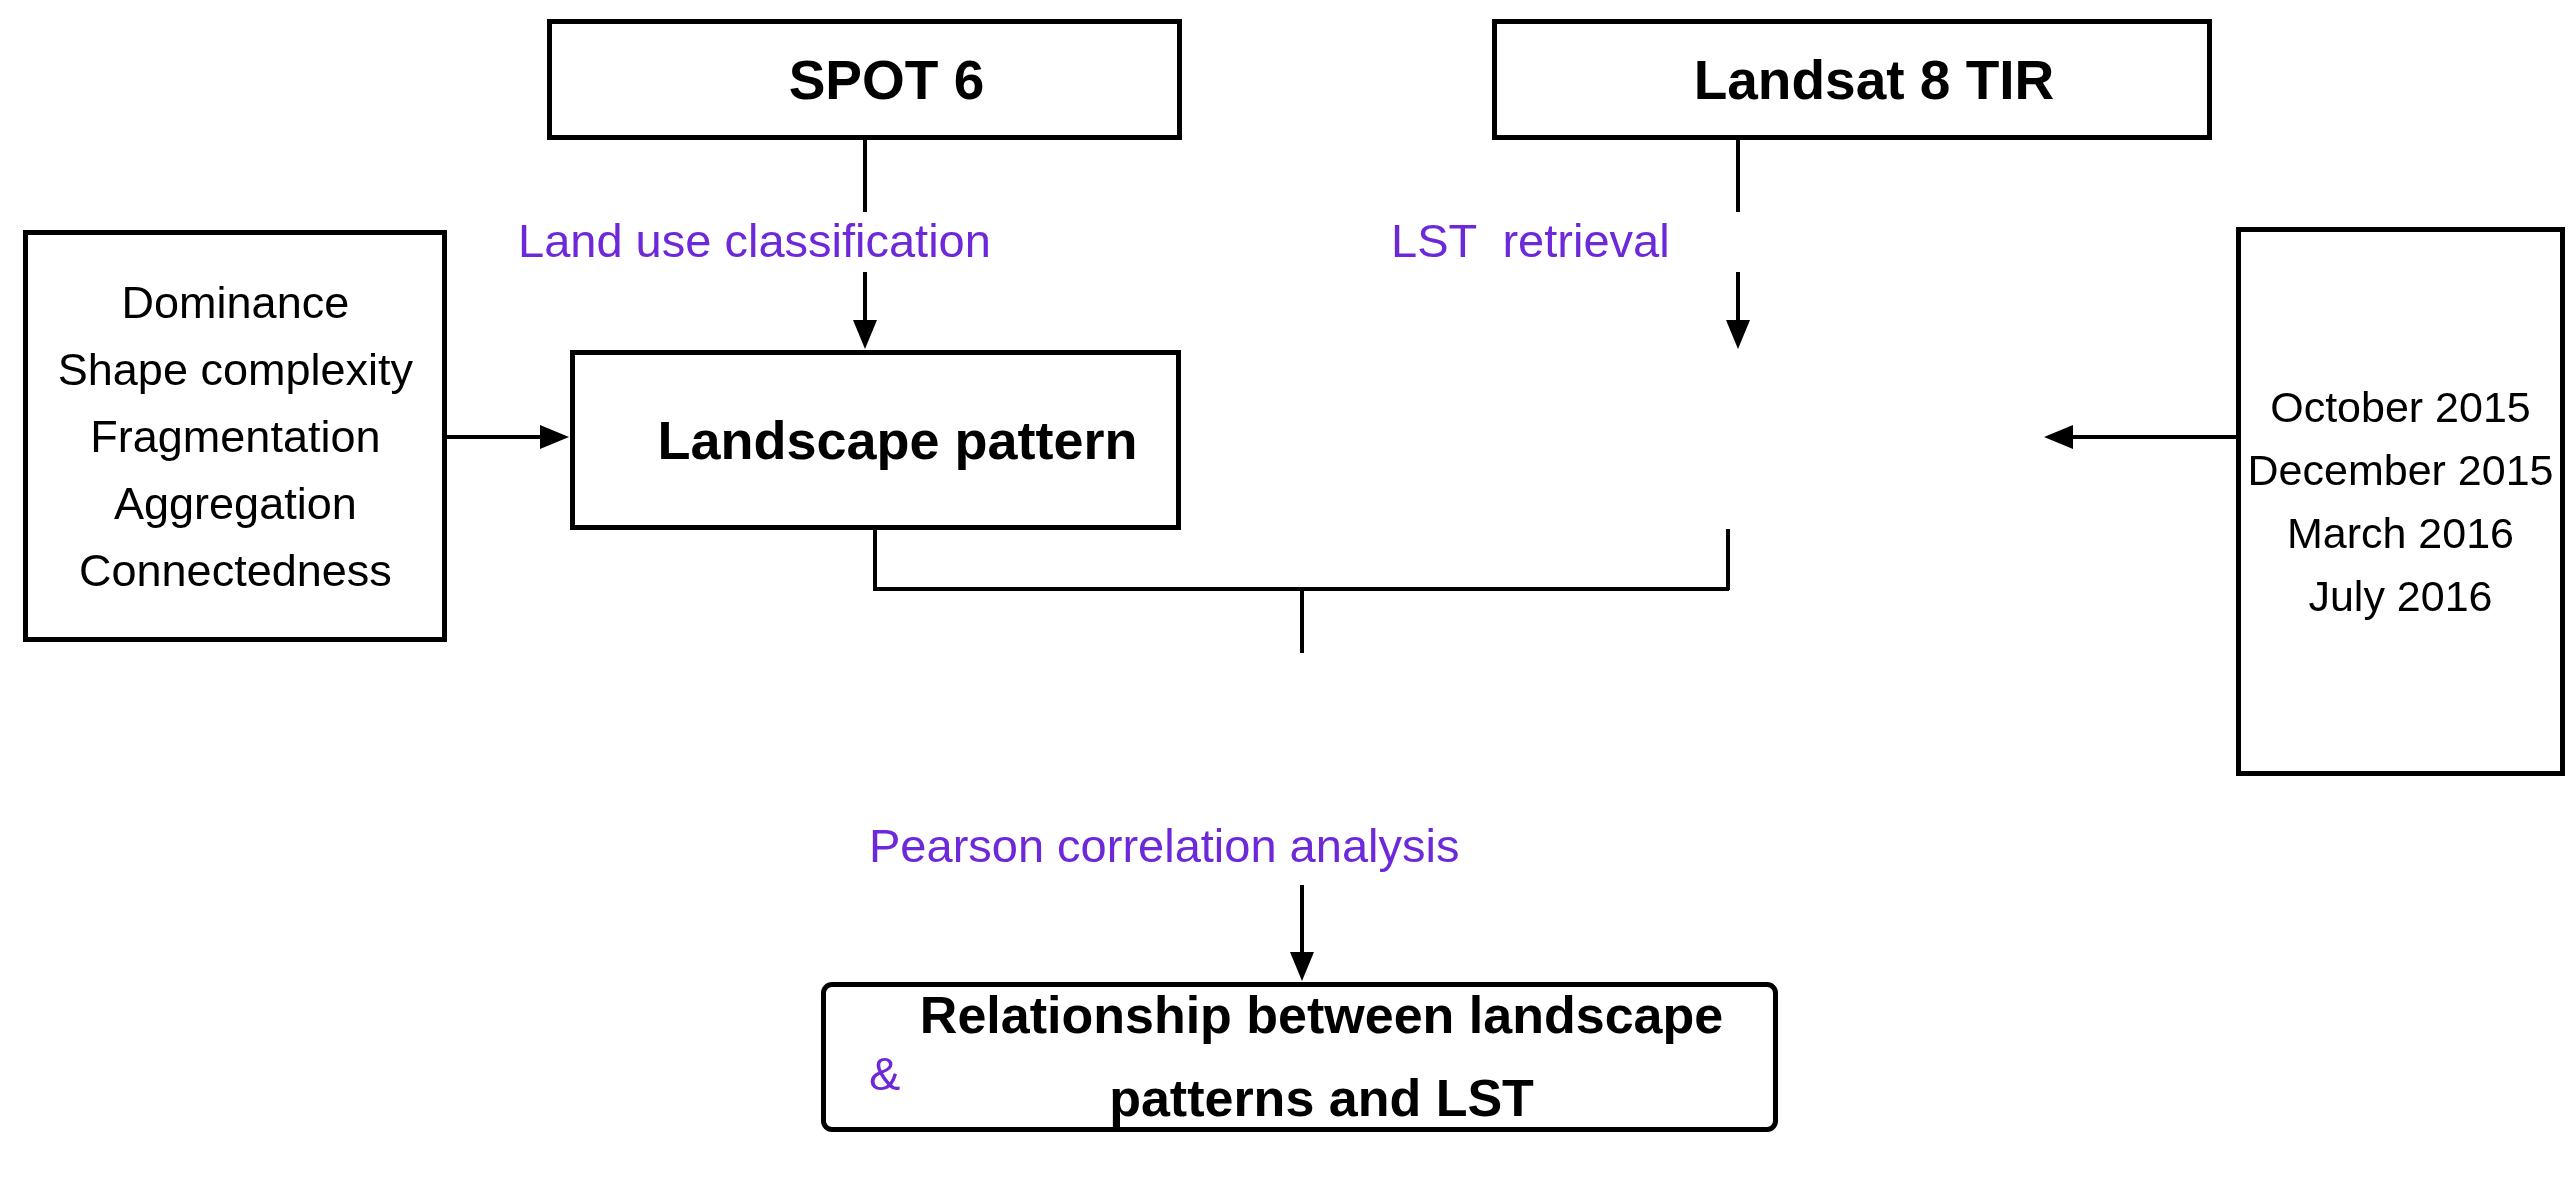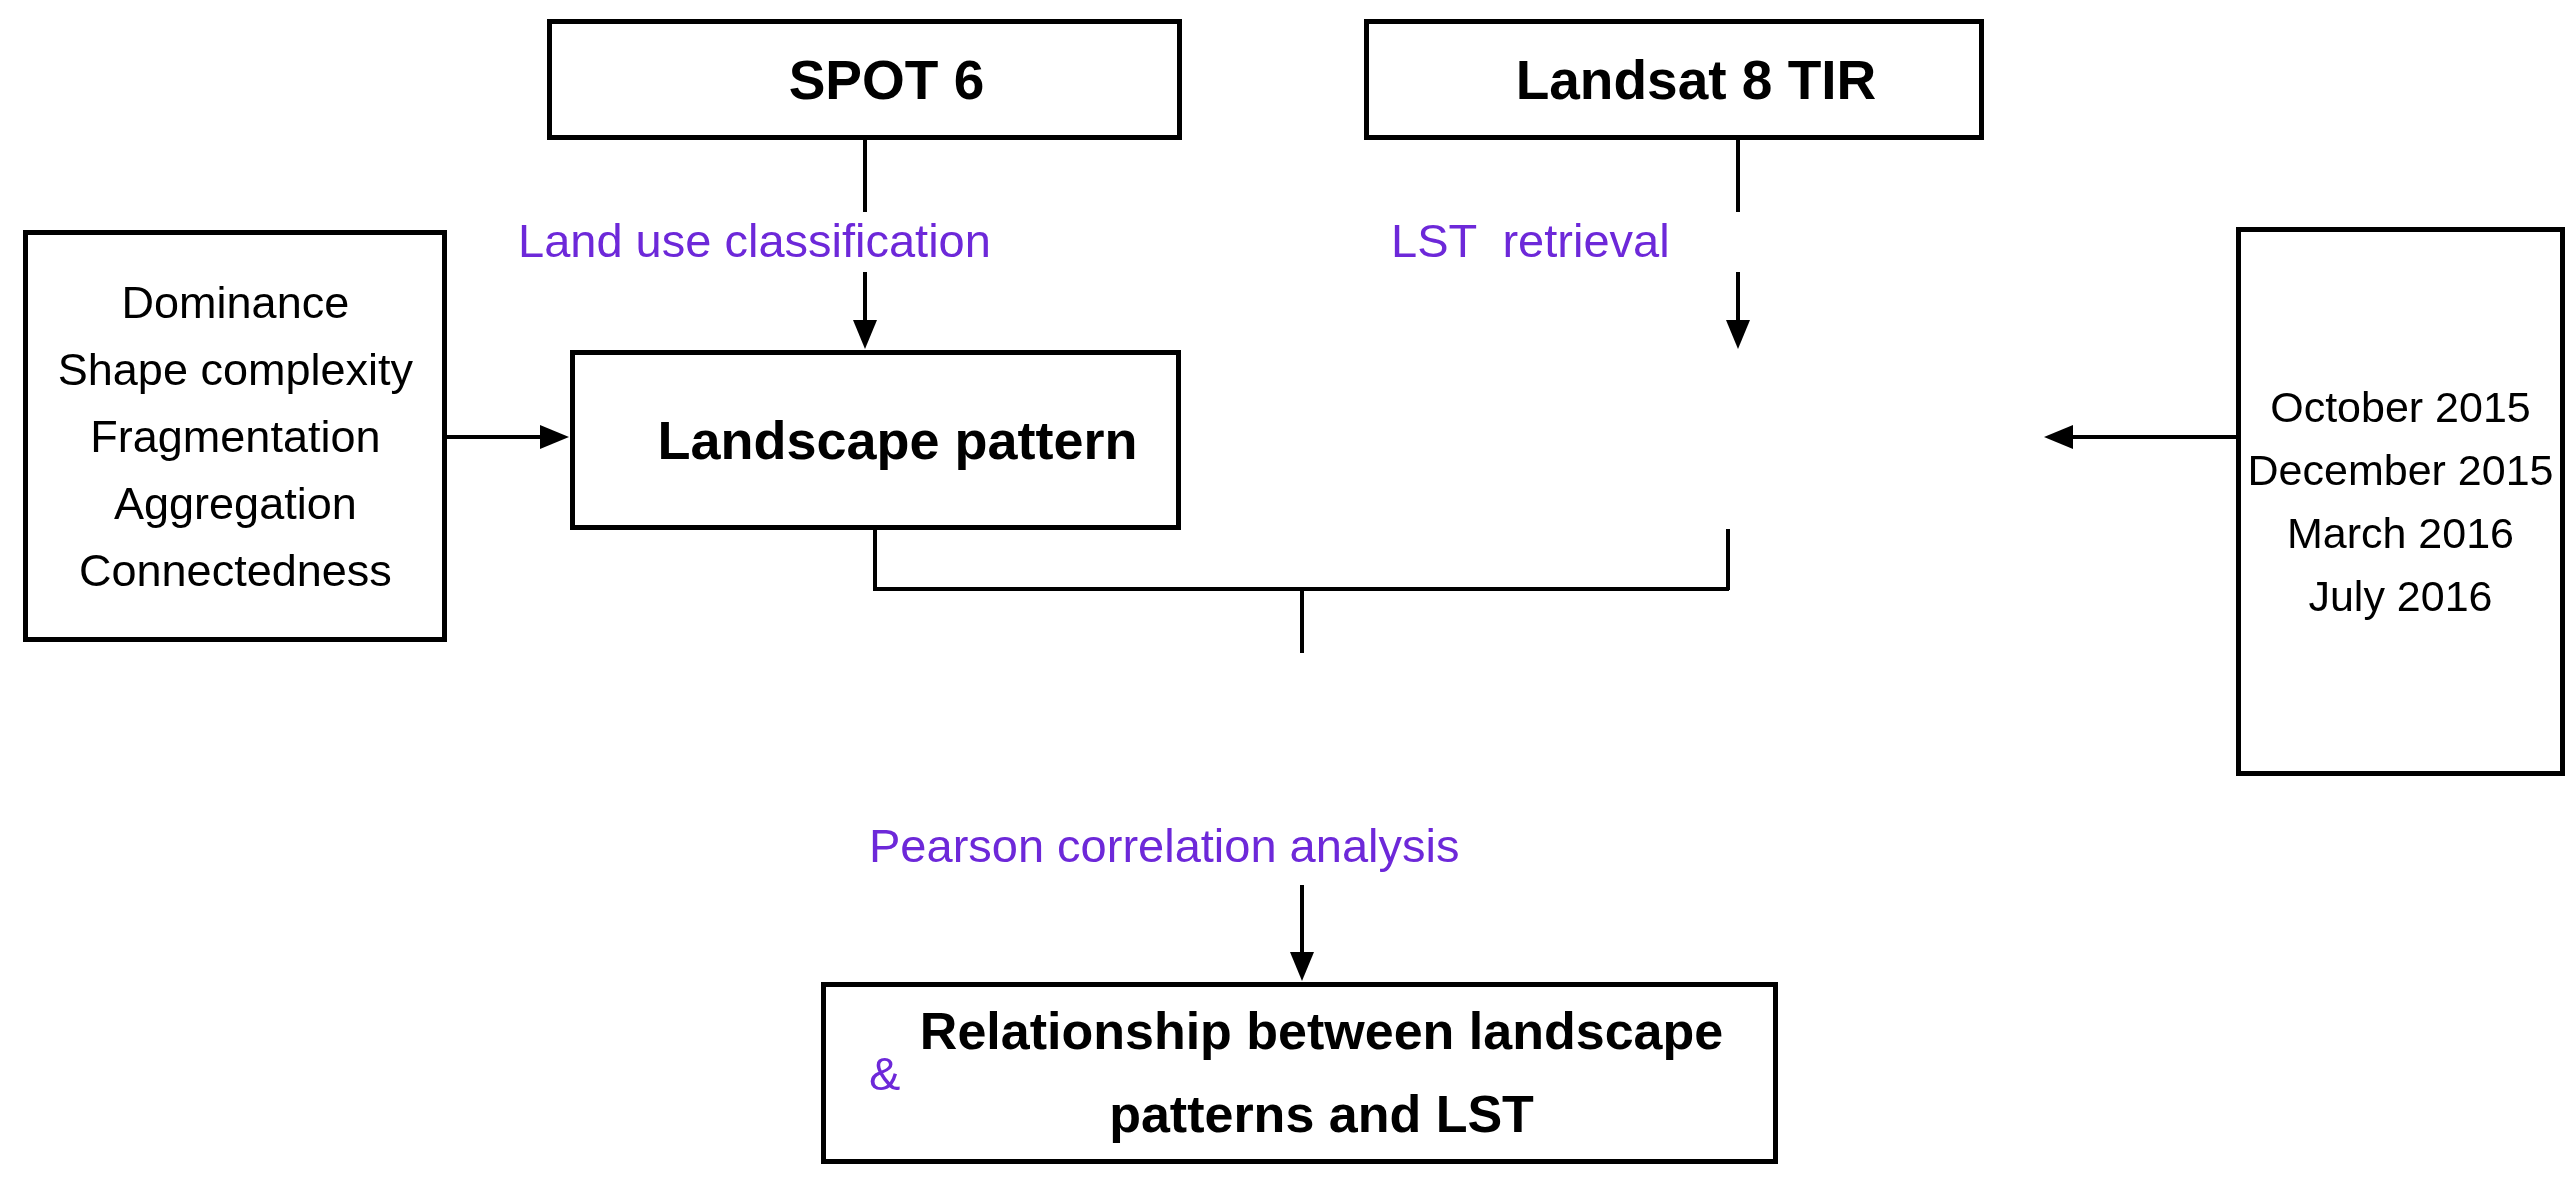"Landsat 8 TIR" #box-landsat { left: 1364px -> 1492px; width: 620px -> 720px }
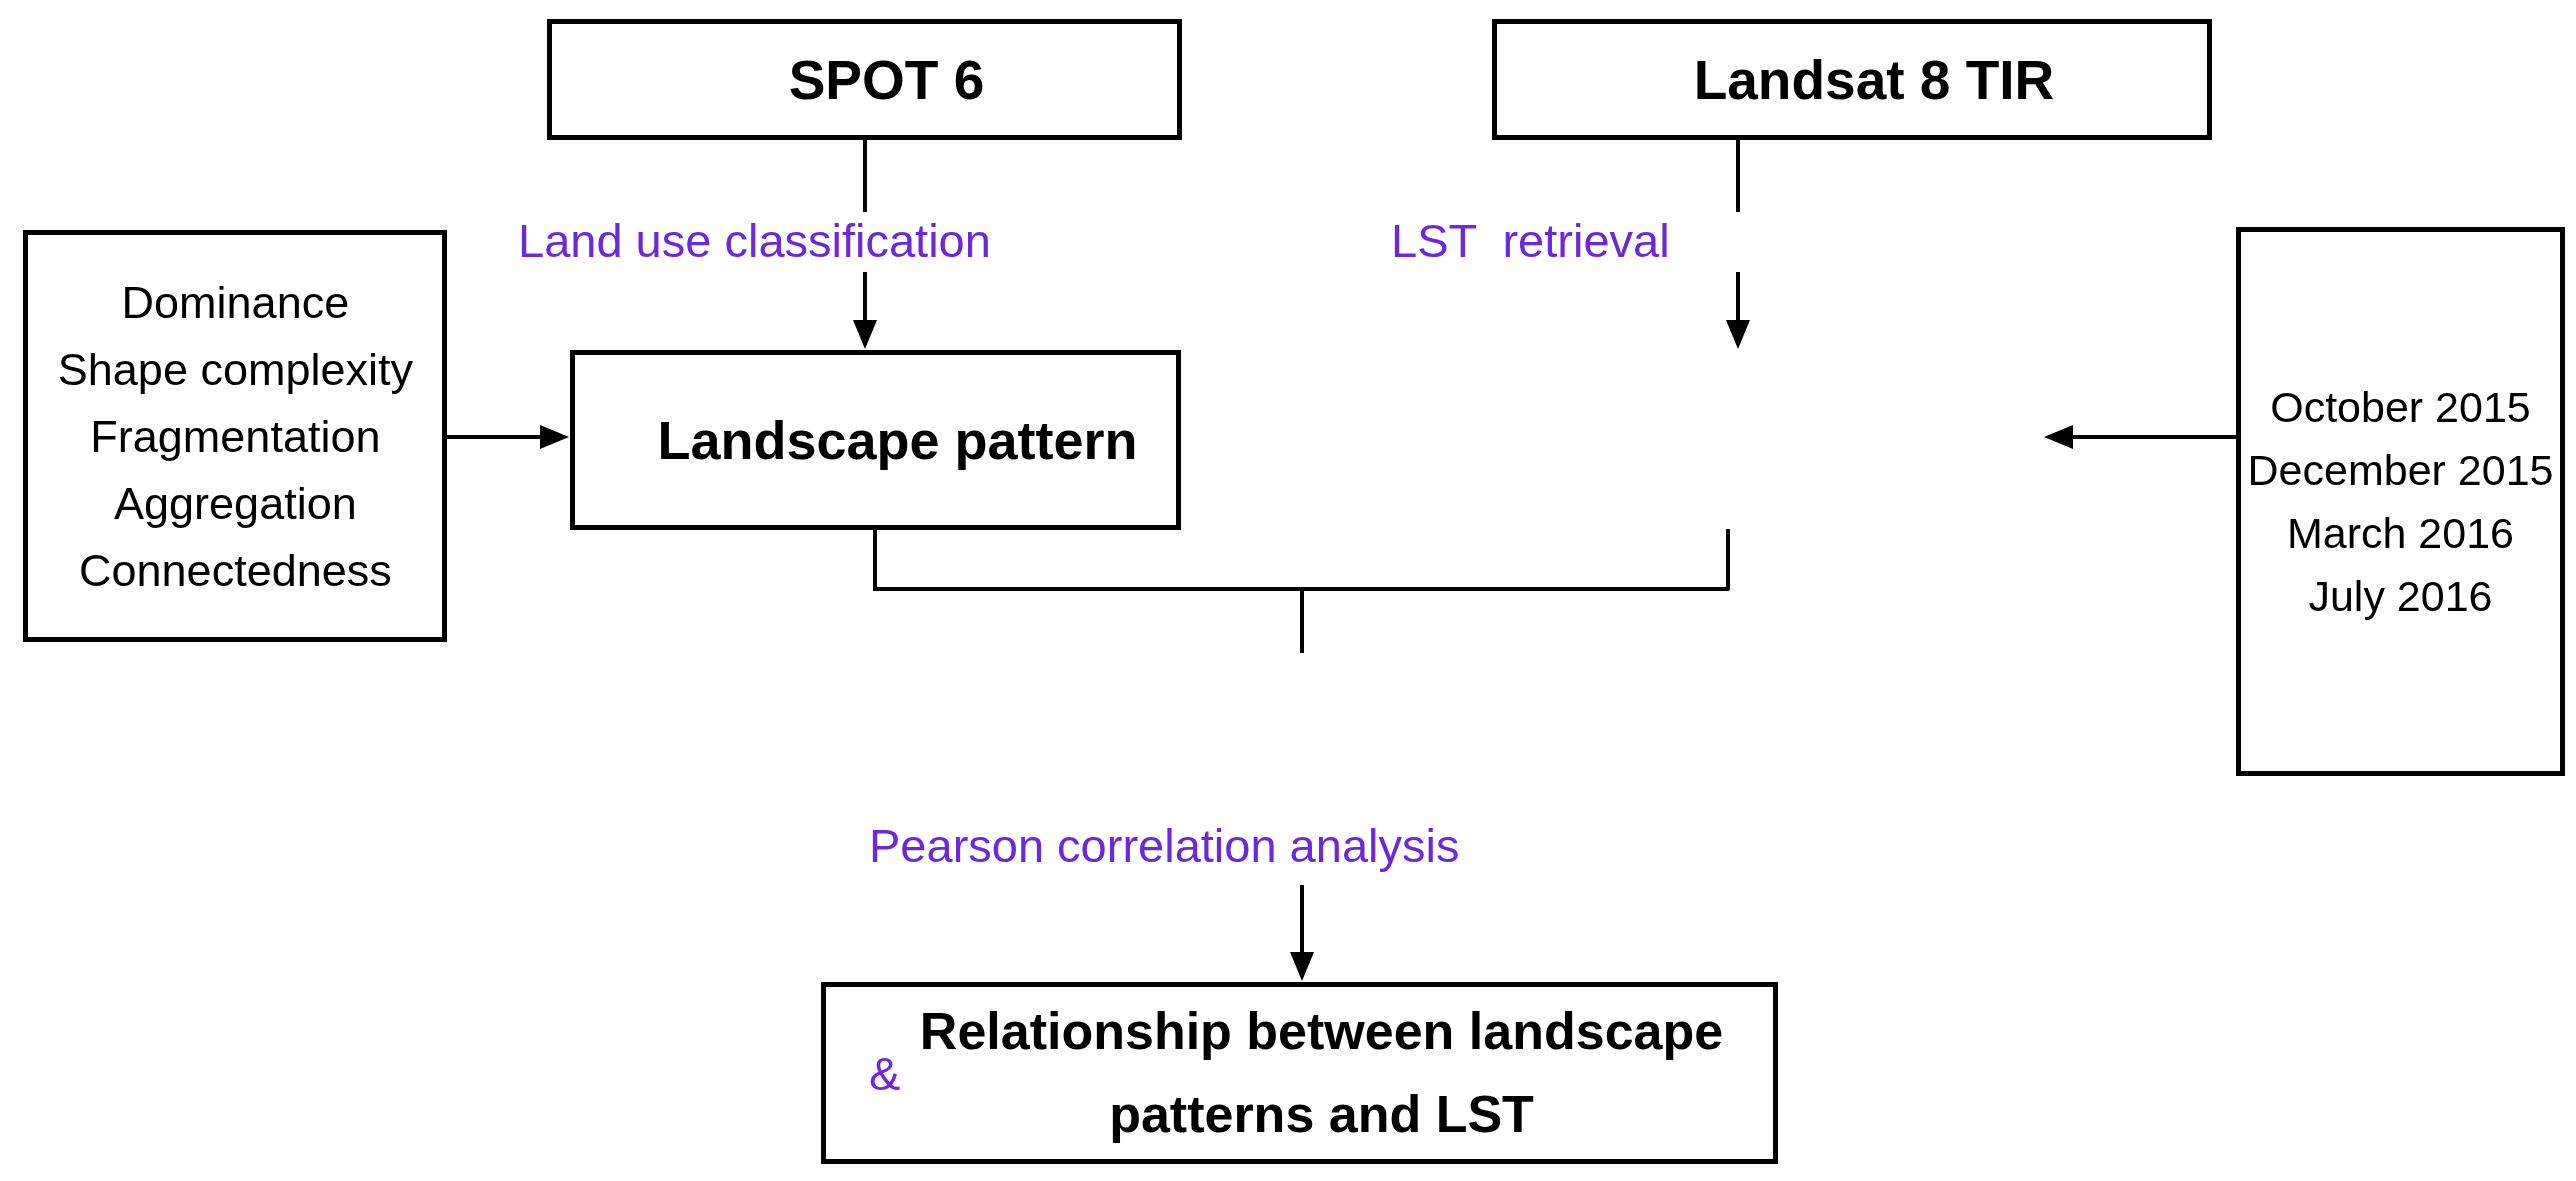"Relationship between landscape" #box-relationship { border-radius: none -> 11px; height: 182px -> 150px }
